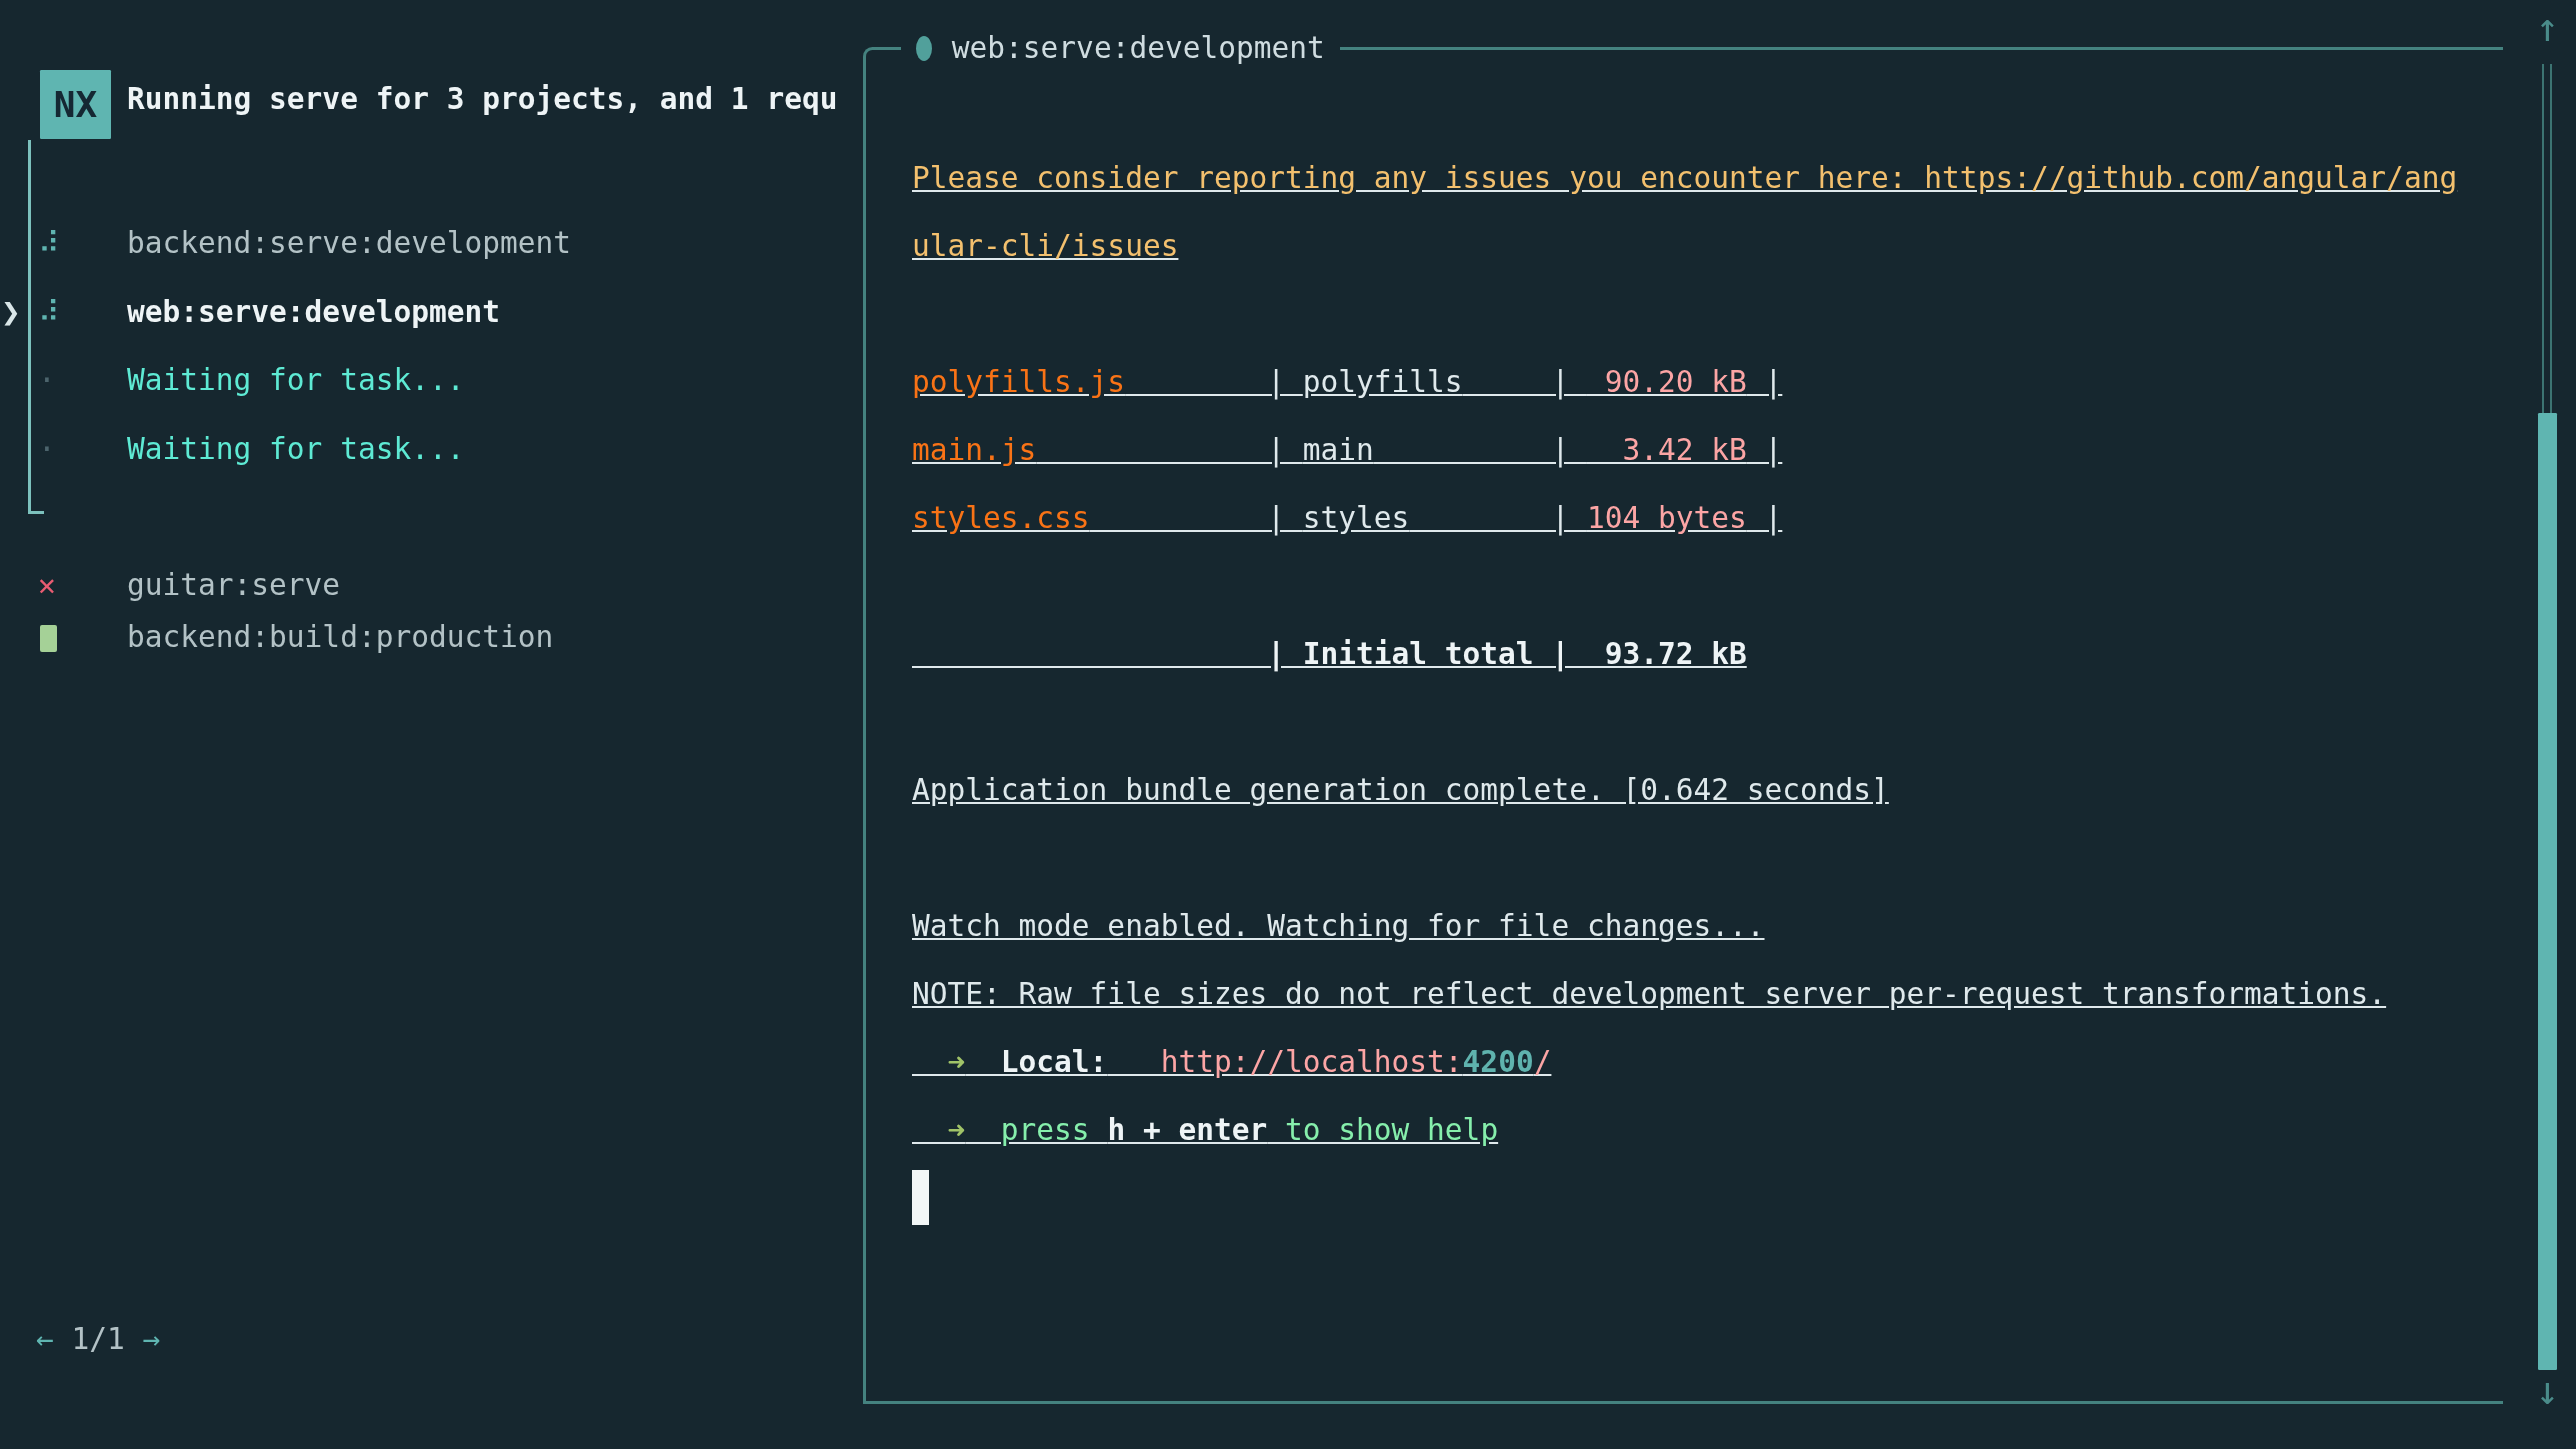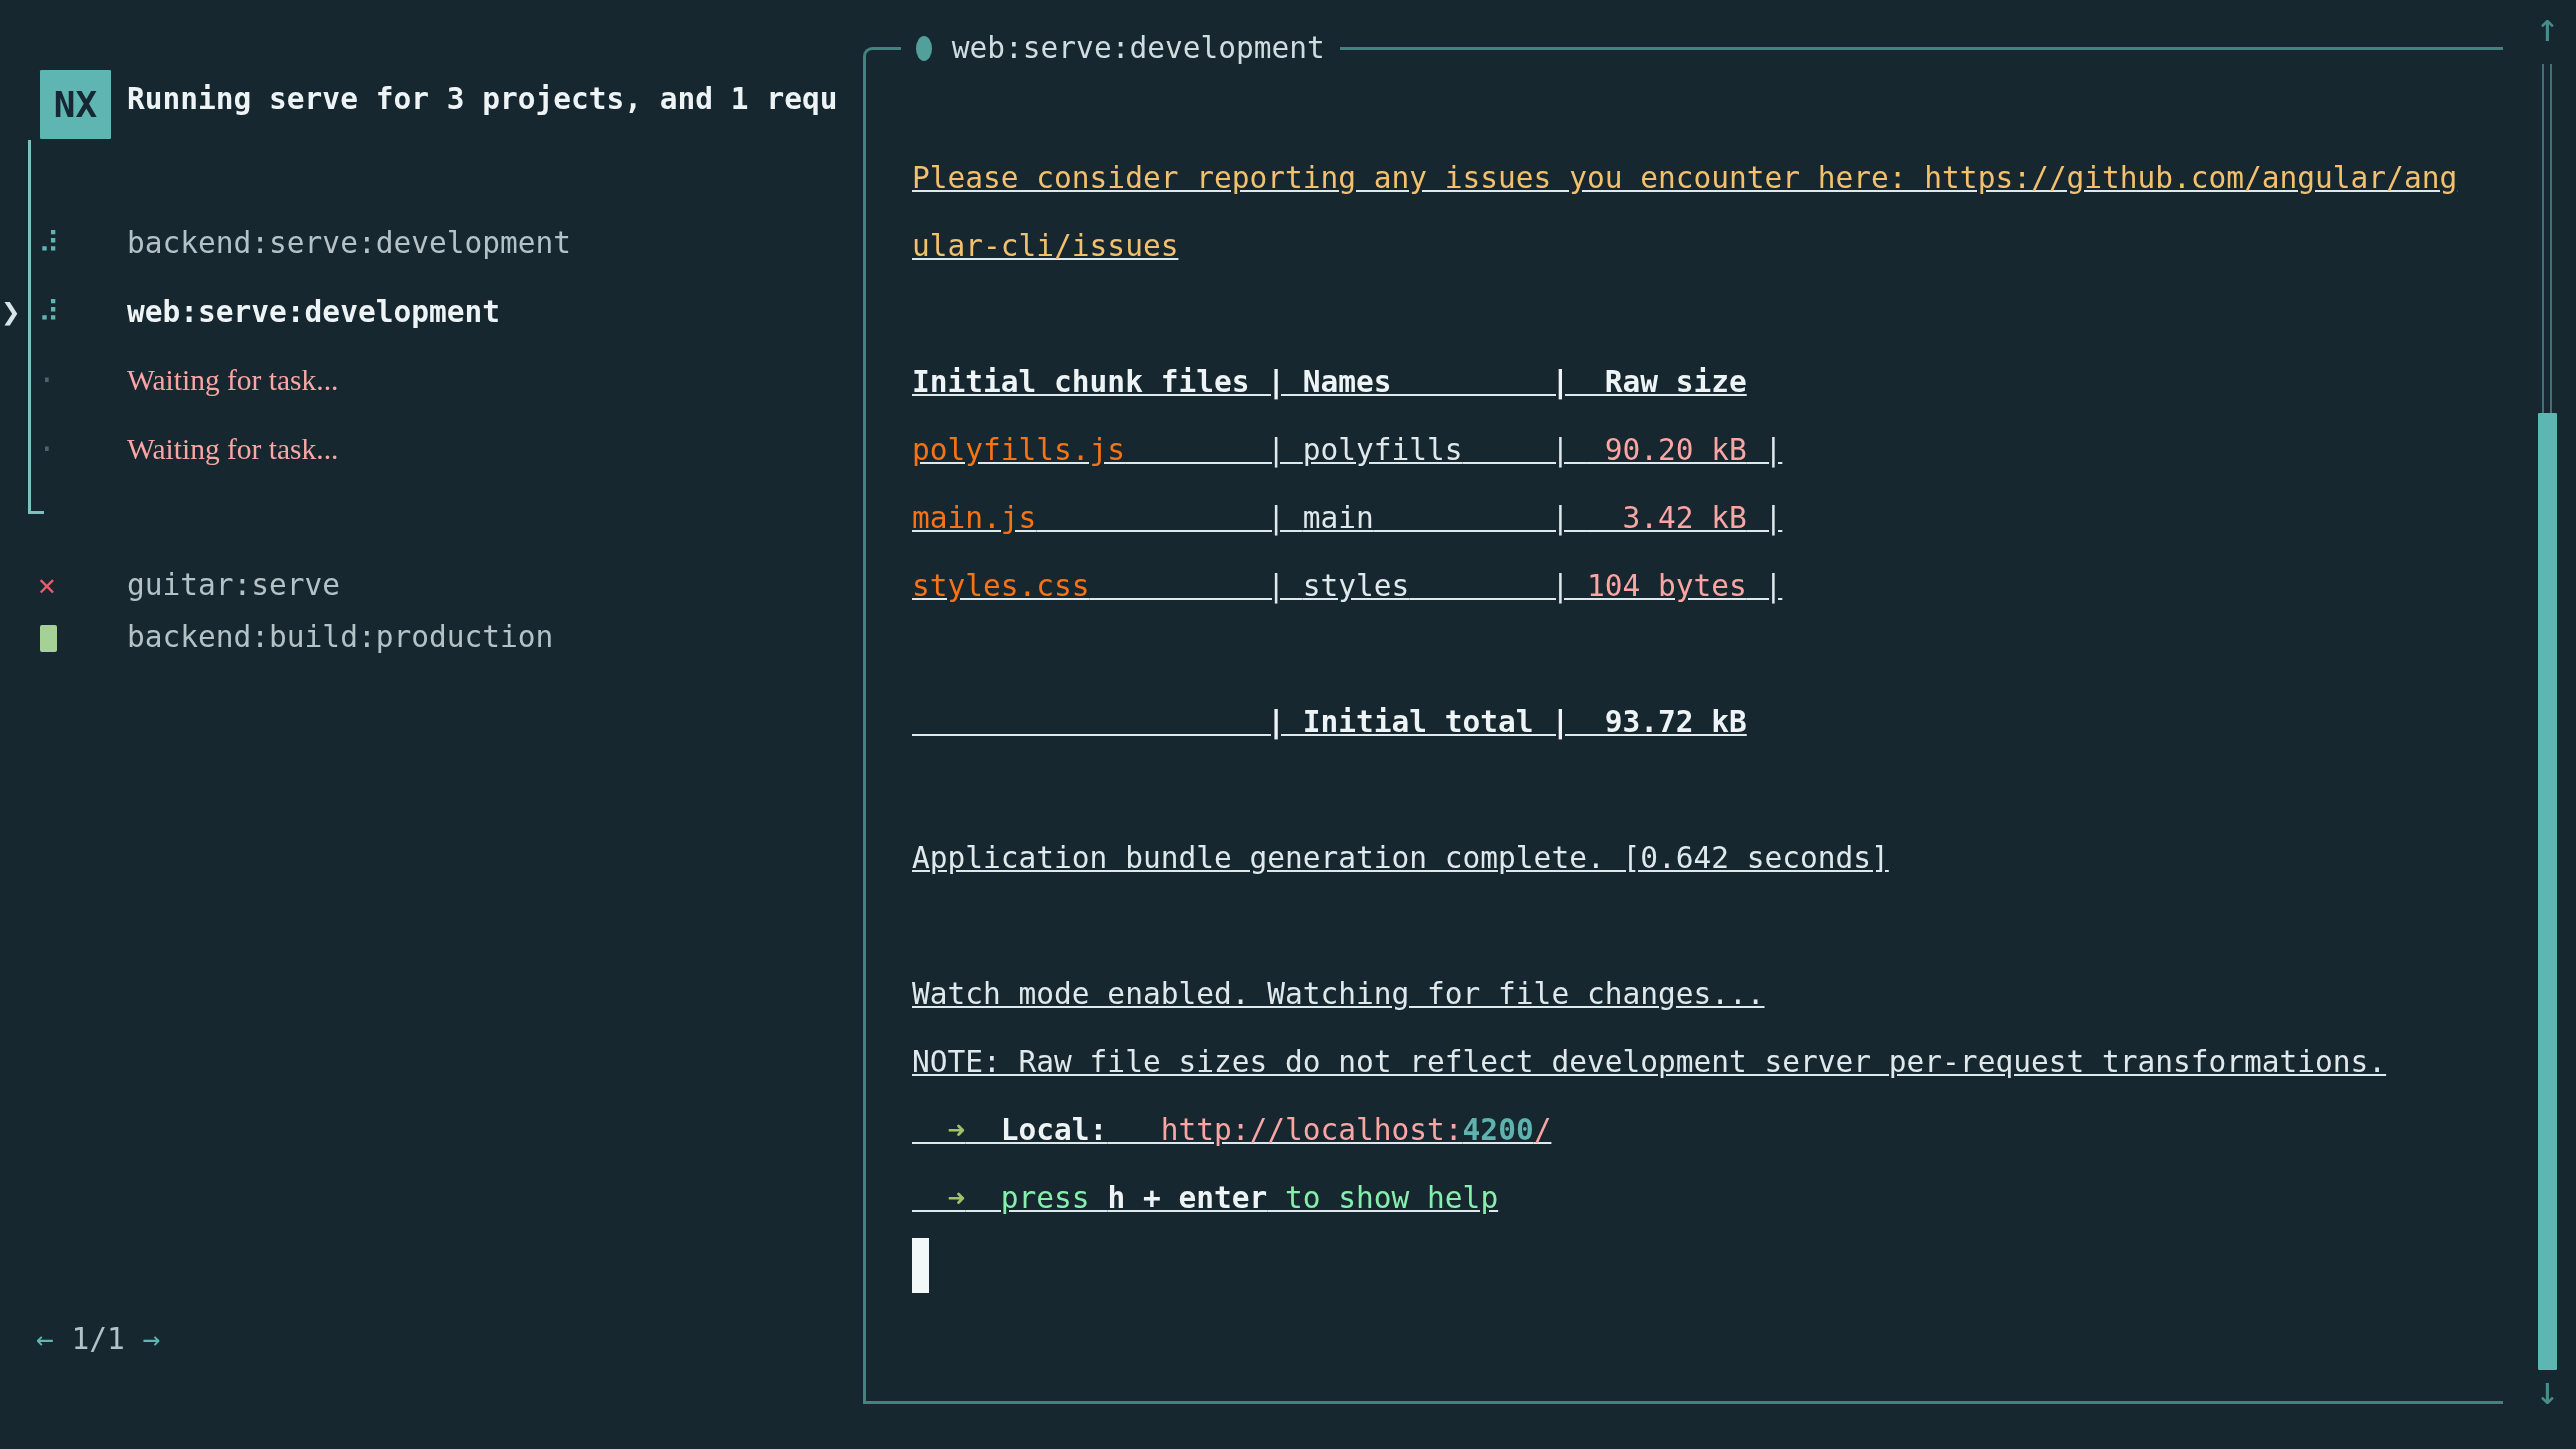"Waiting for task..." .lbl-dim { color: #fca5a5 -> #5eead4; font-family: Liberation Serif, serif -> none }
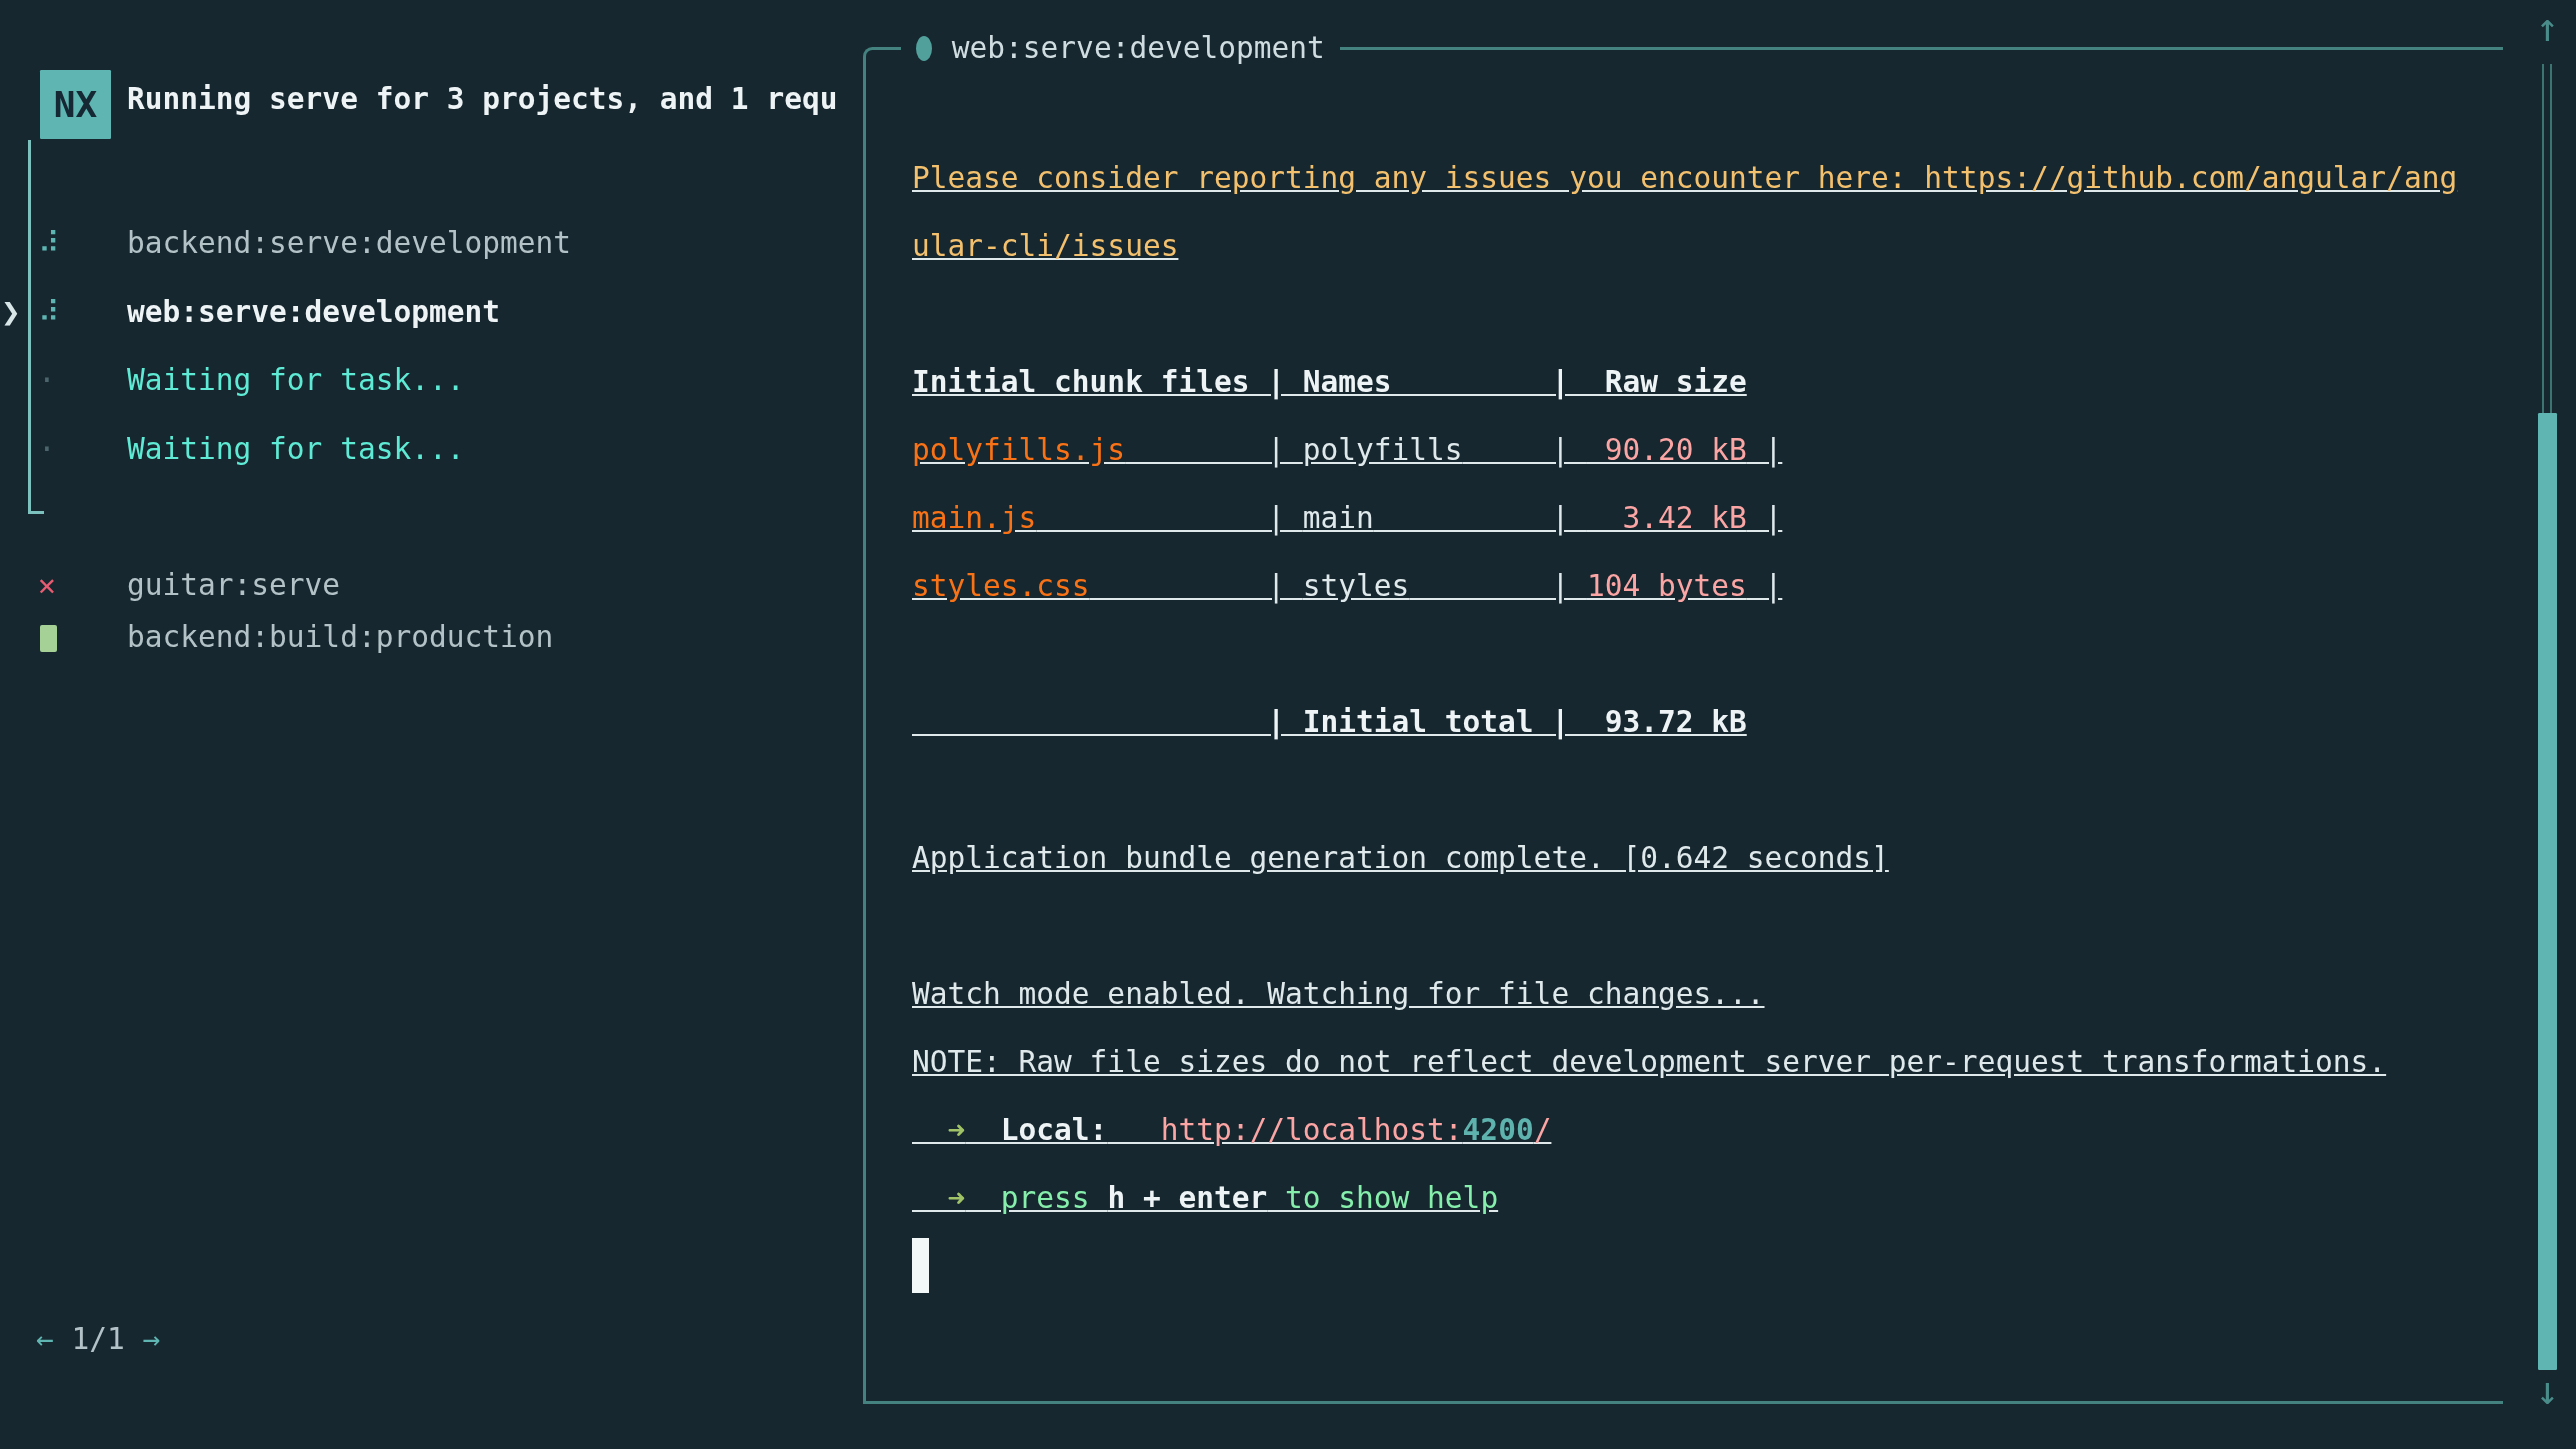"Initial chunk files | Names" div.line { html: <div><span>Initial chunk files | Names | Raw size</span></div> -> none }
